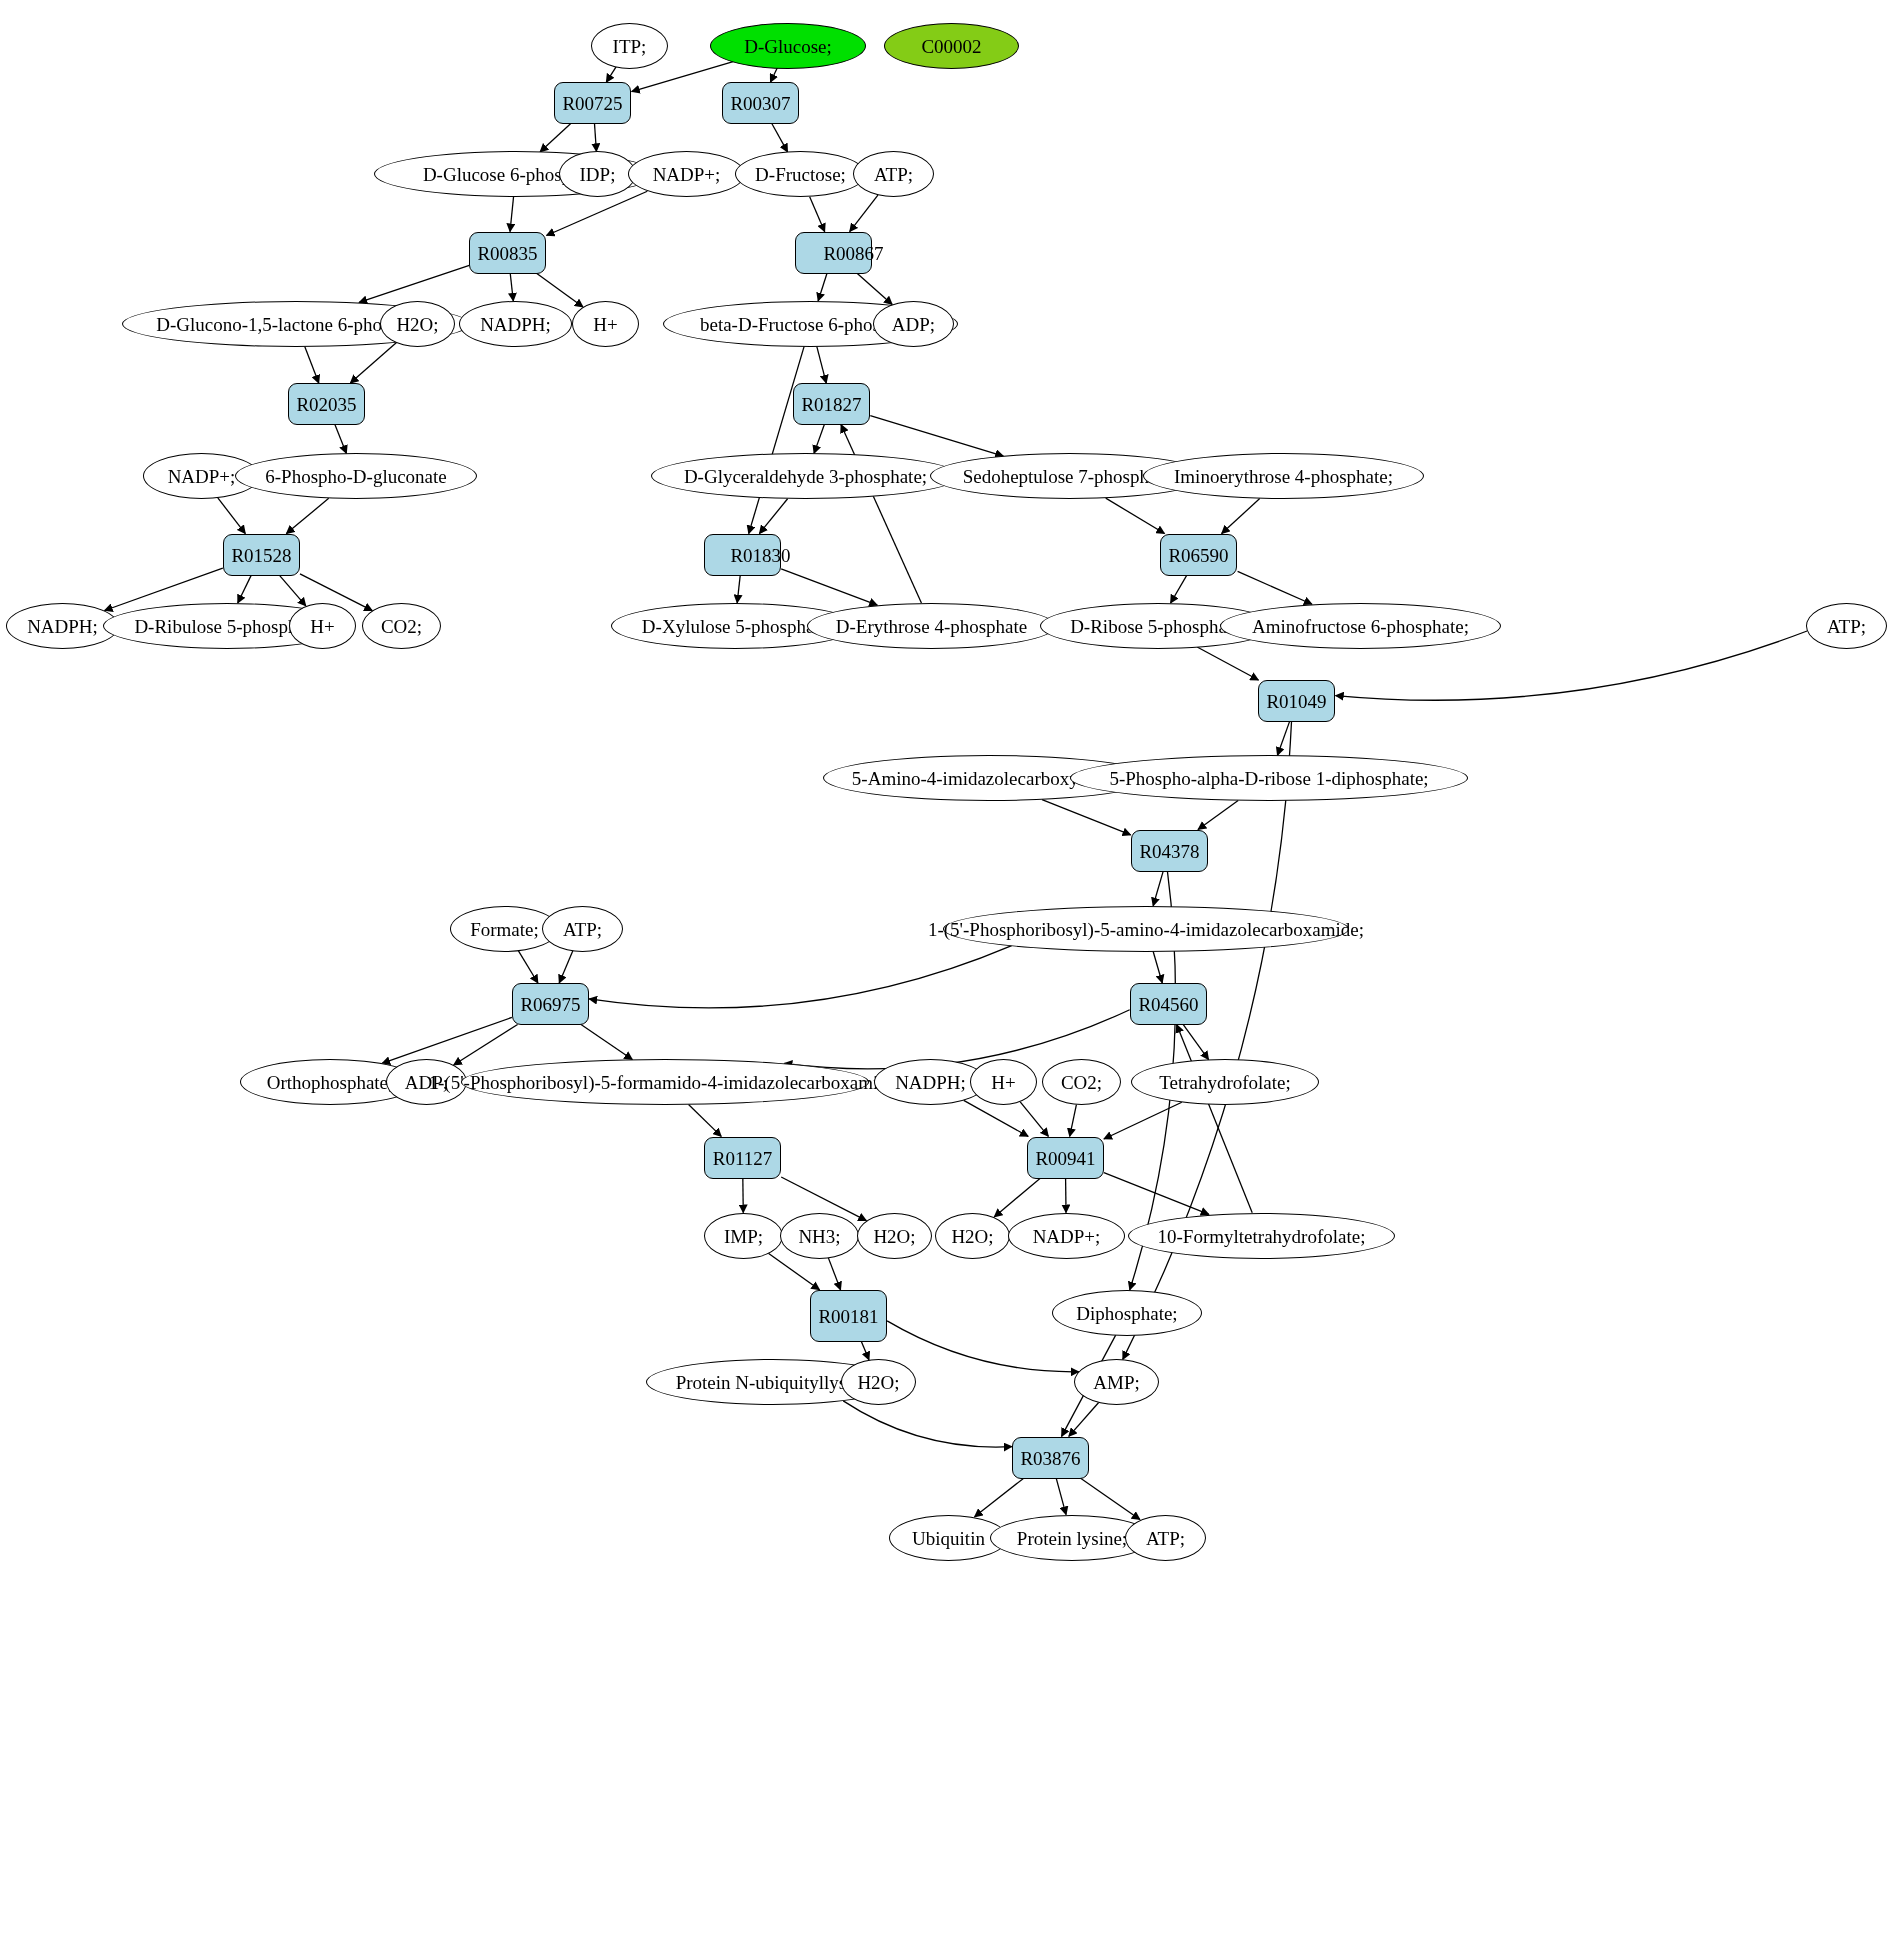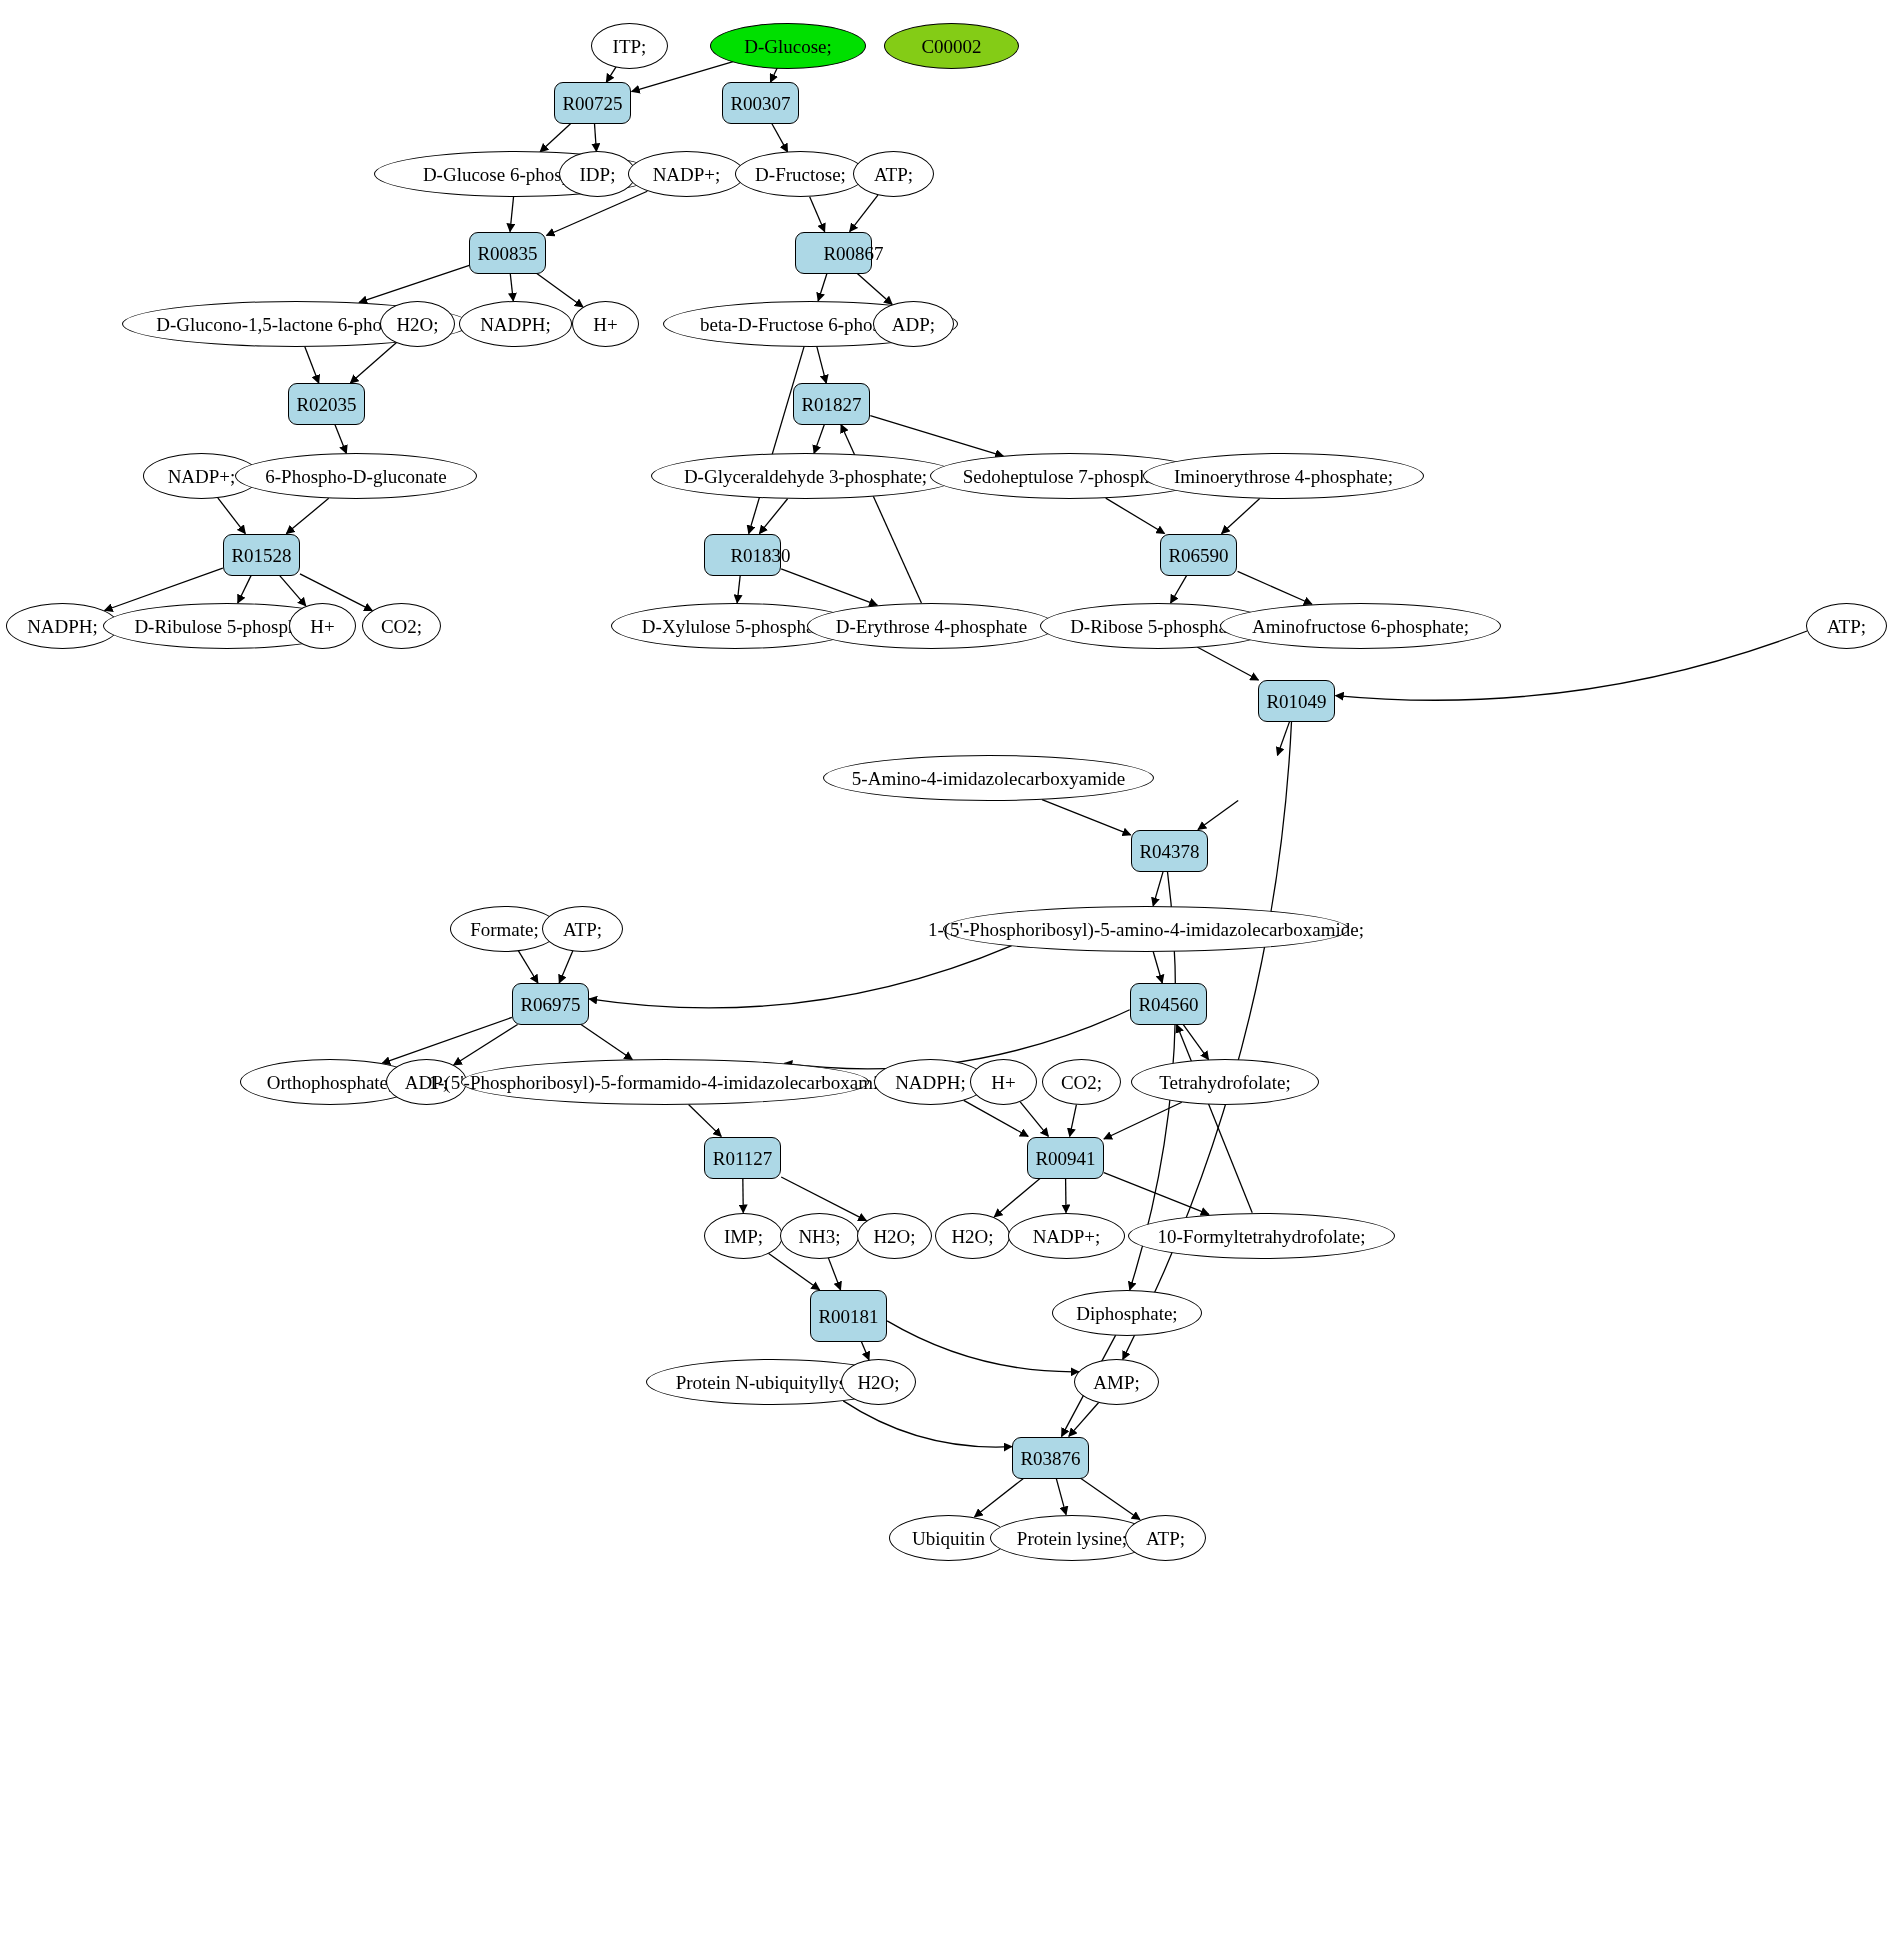"5-Phospho-alpha-D-ribose 1-diphosphate;" div.node { html: none -> <div> <span>5-Phospho-alpha-D-ribose 1-diphosphate;</span> </div> }
